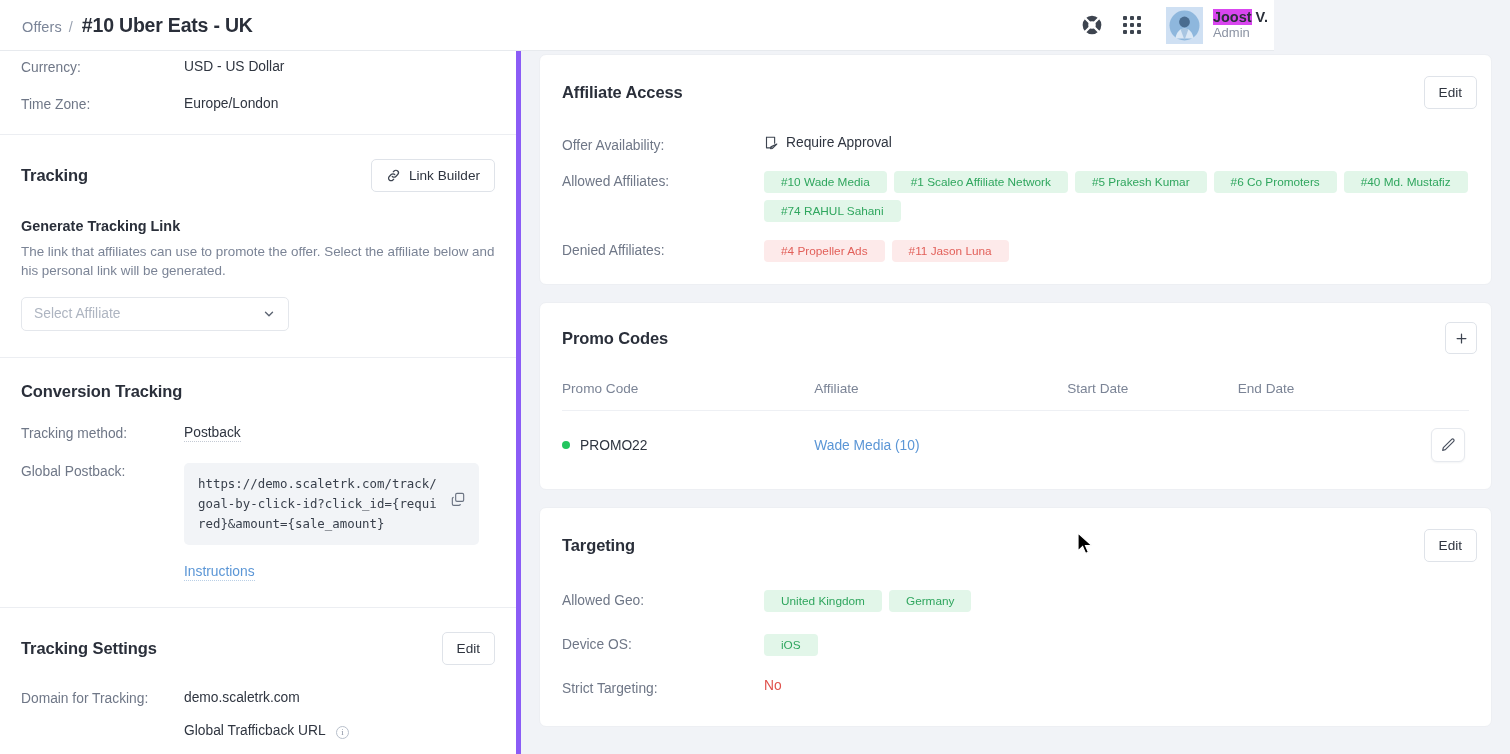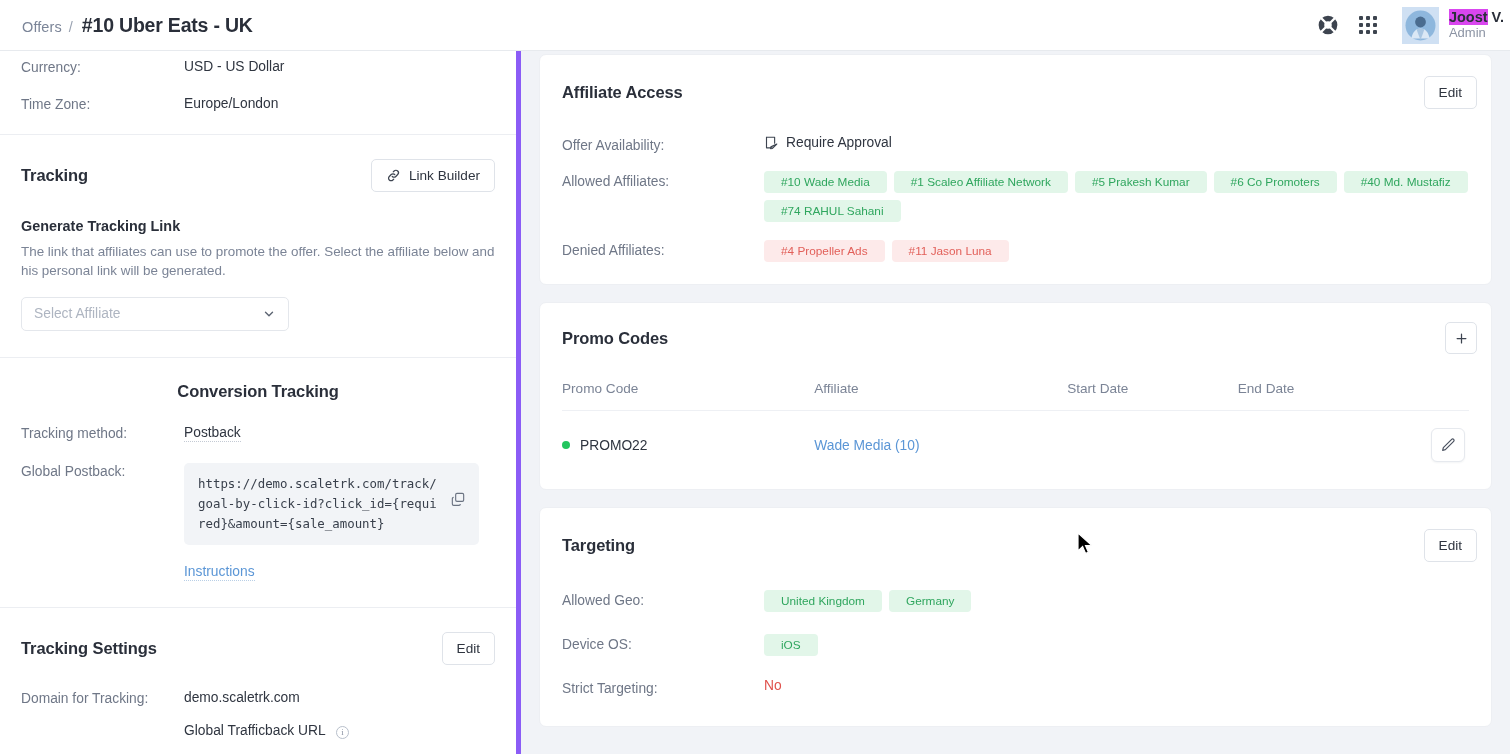"Offers" .topbar { width: 1510px -> 1274px }
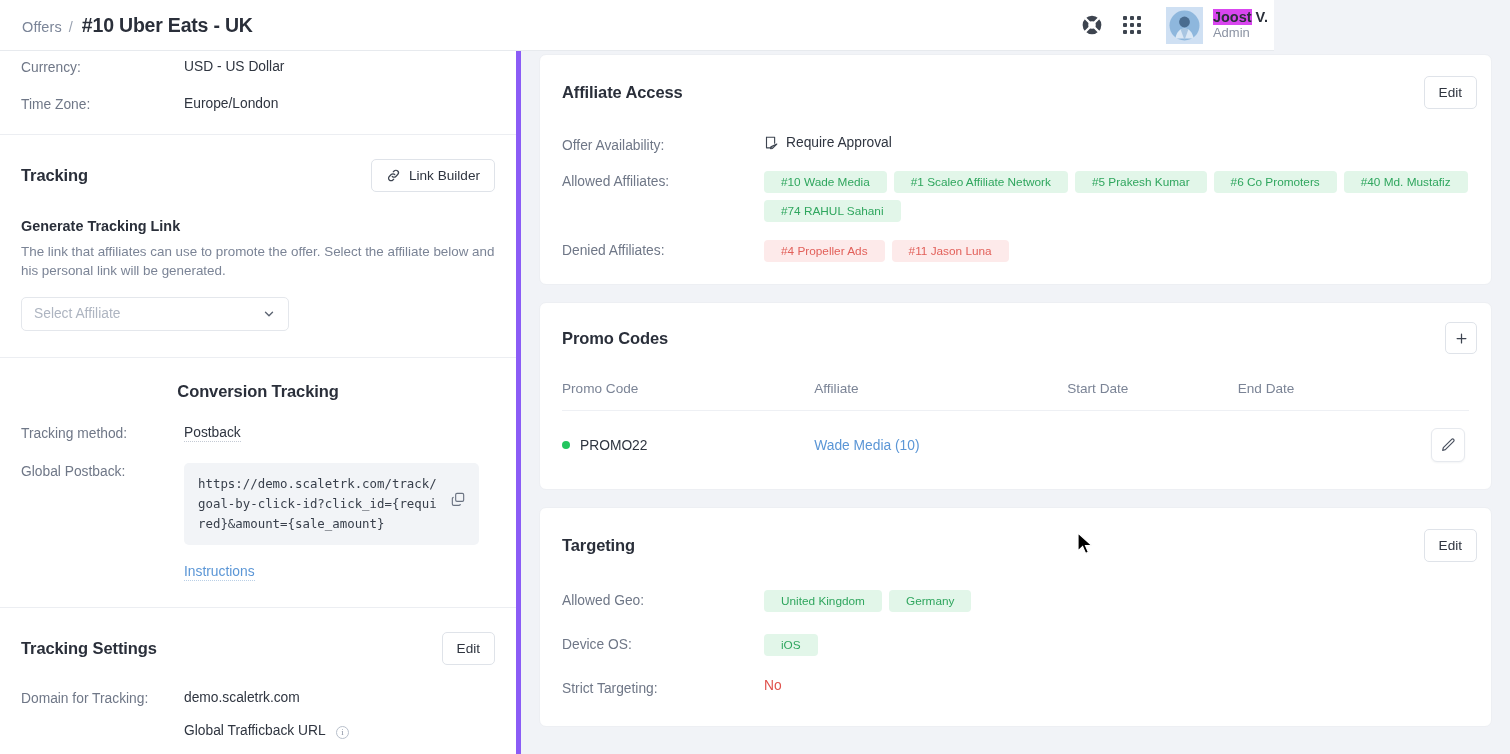"Conversion Tracking" div.lsec-head { justify-content: center -> none }
